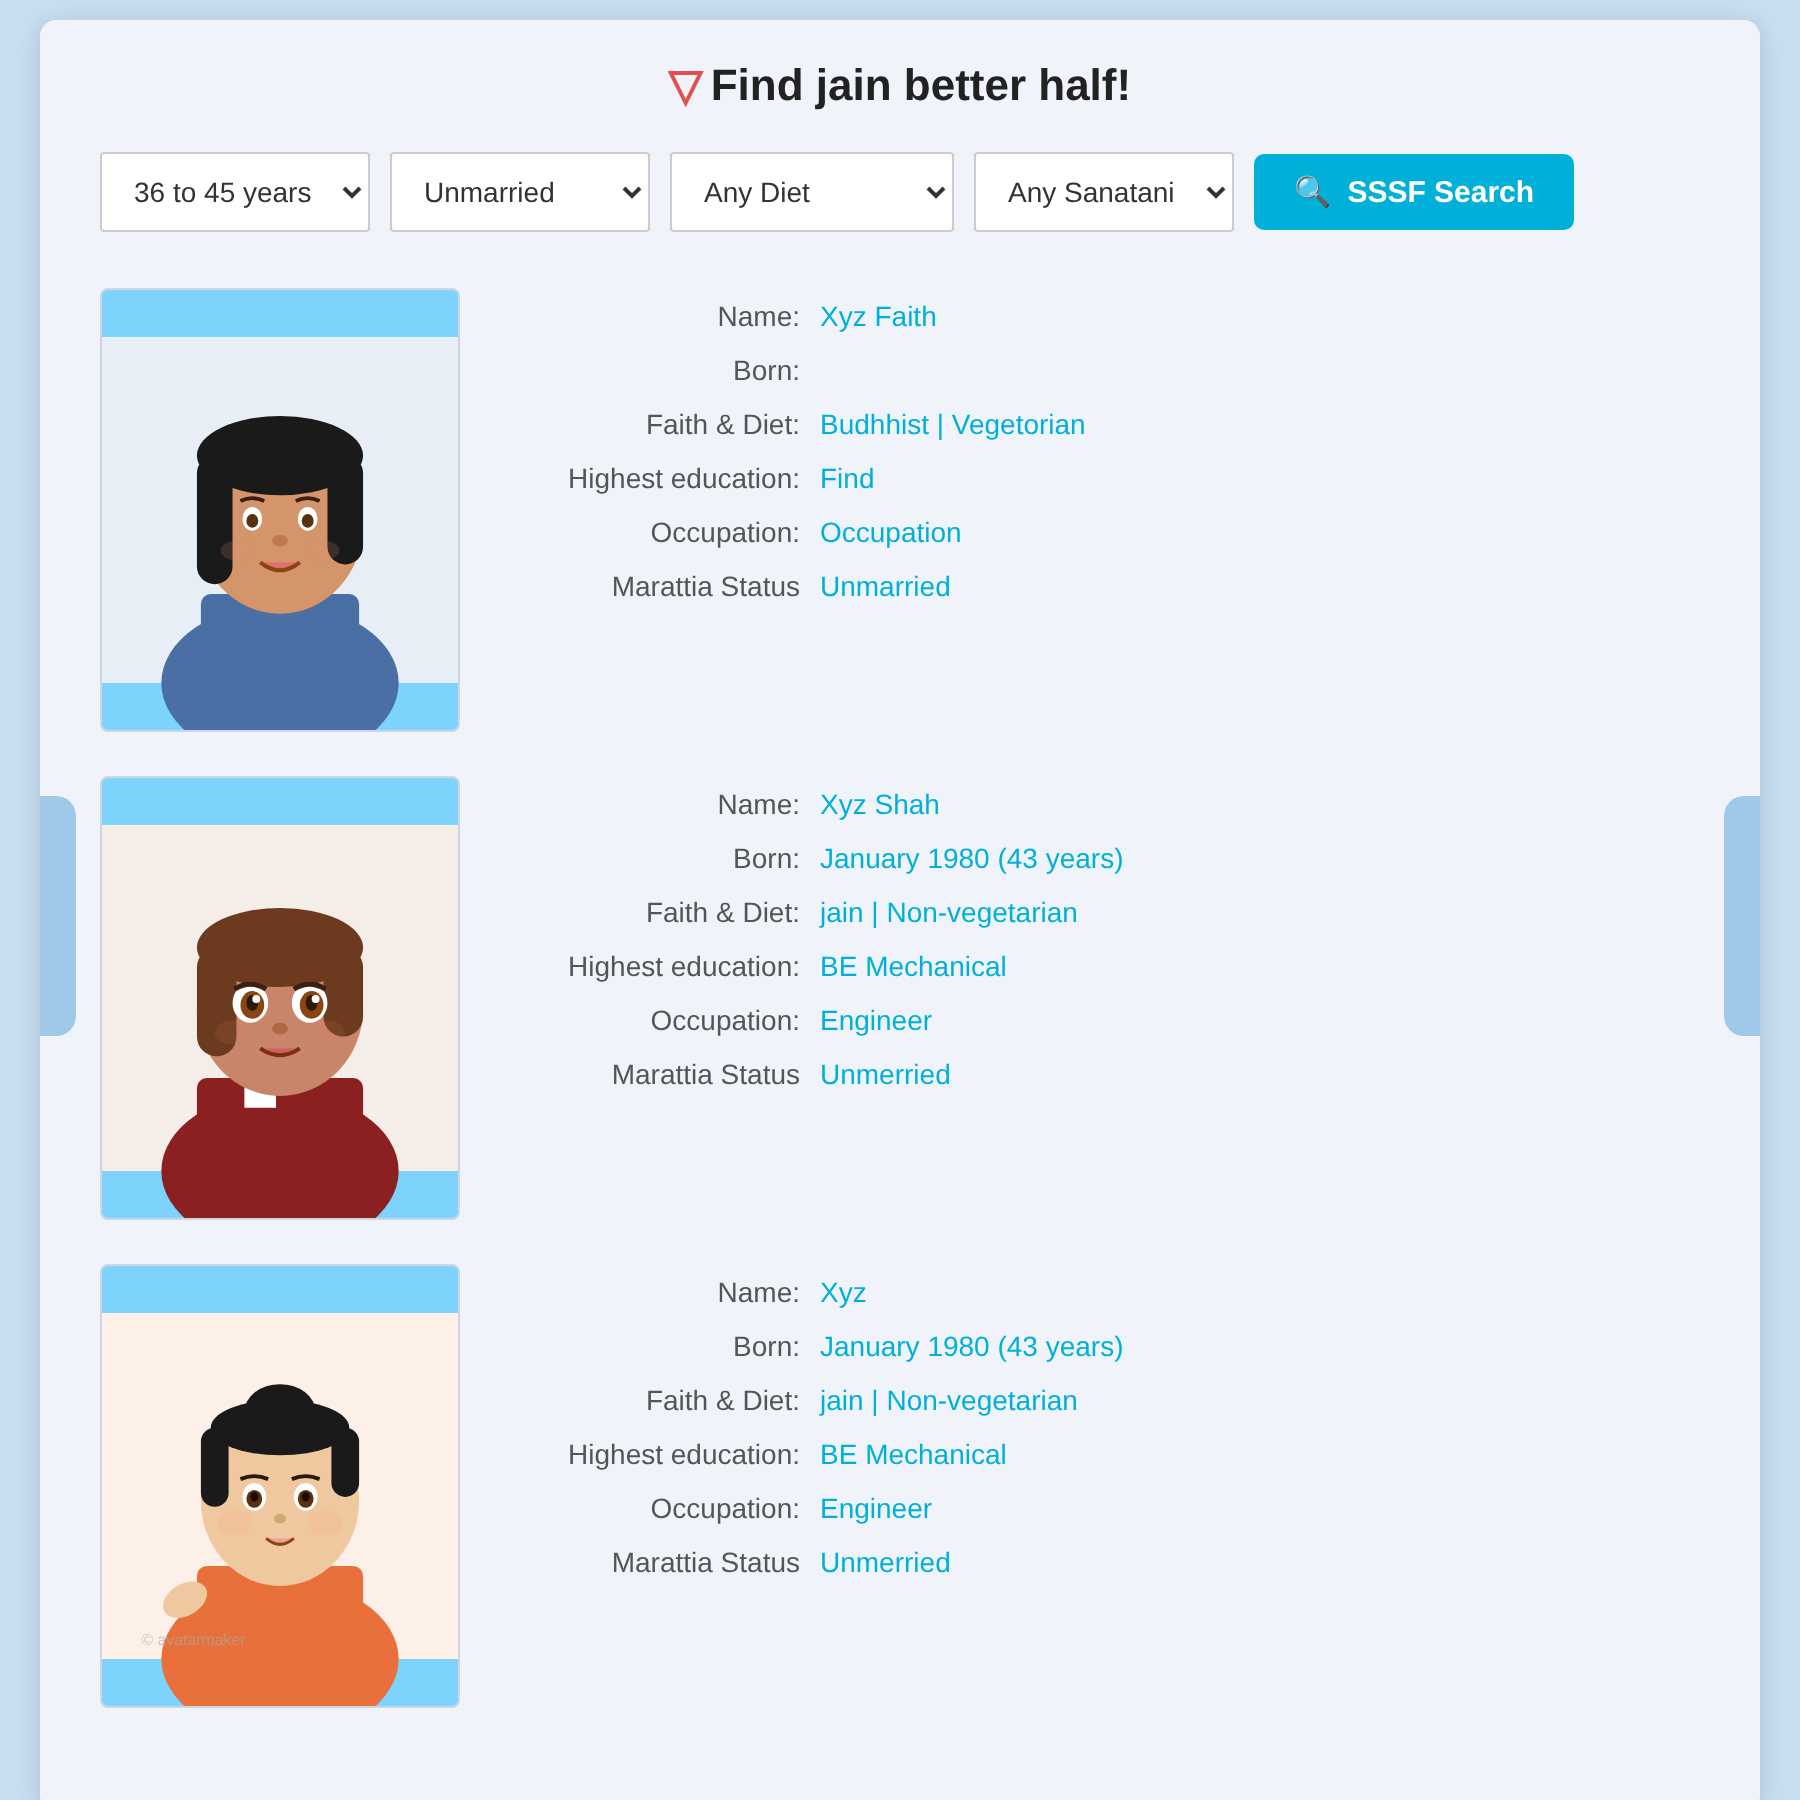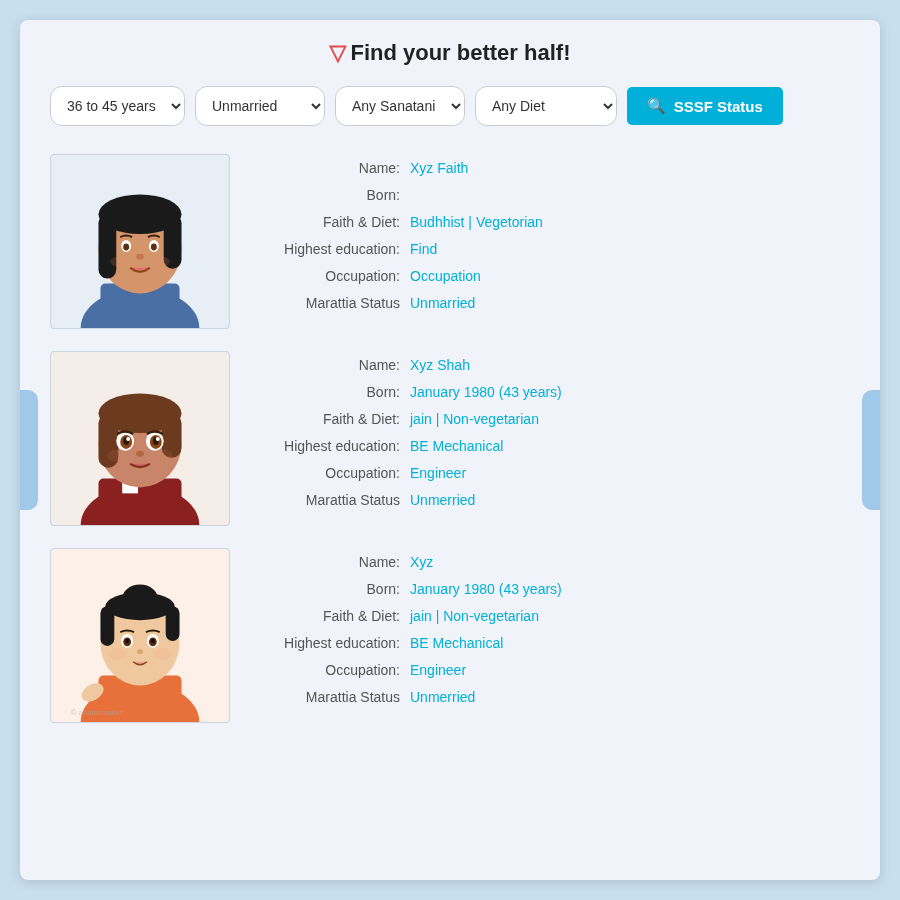"Find your better half!" span { text: your -> jain }
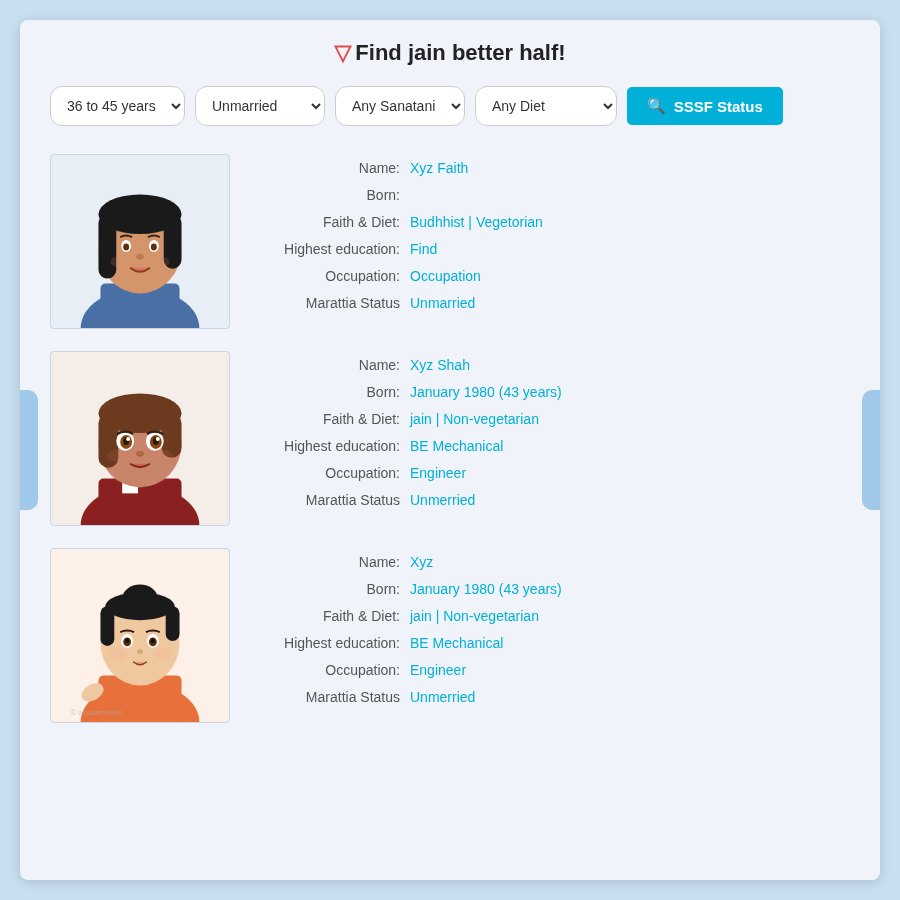"36 to 45 years" .filter-bar select { border-radius: 12px -> 2px }
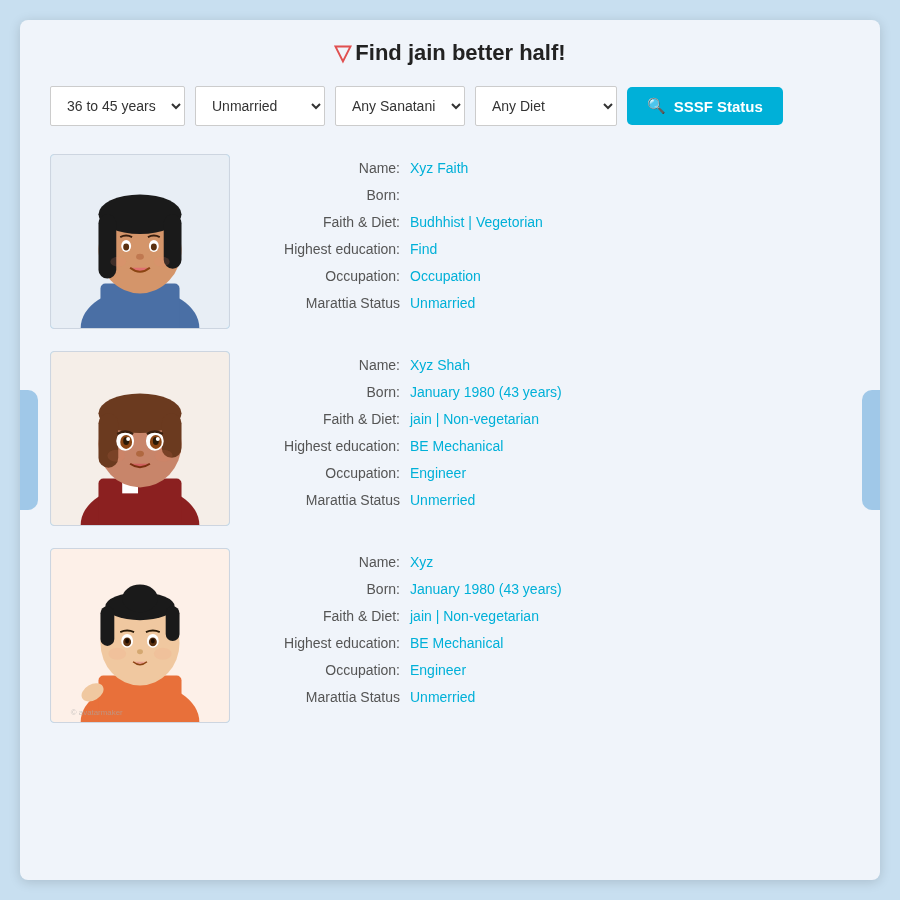"Any Sanatani" select { order: before "Any Diet" -> after "Any Diet" }
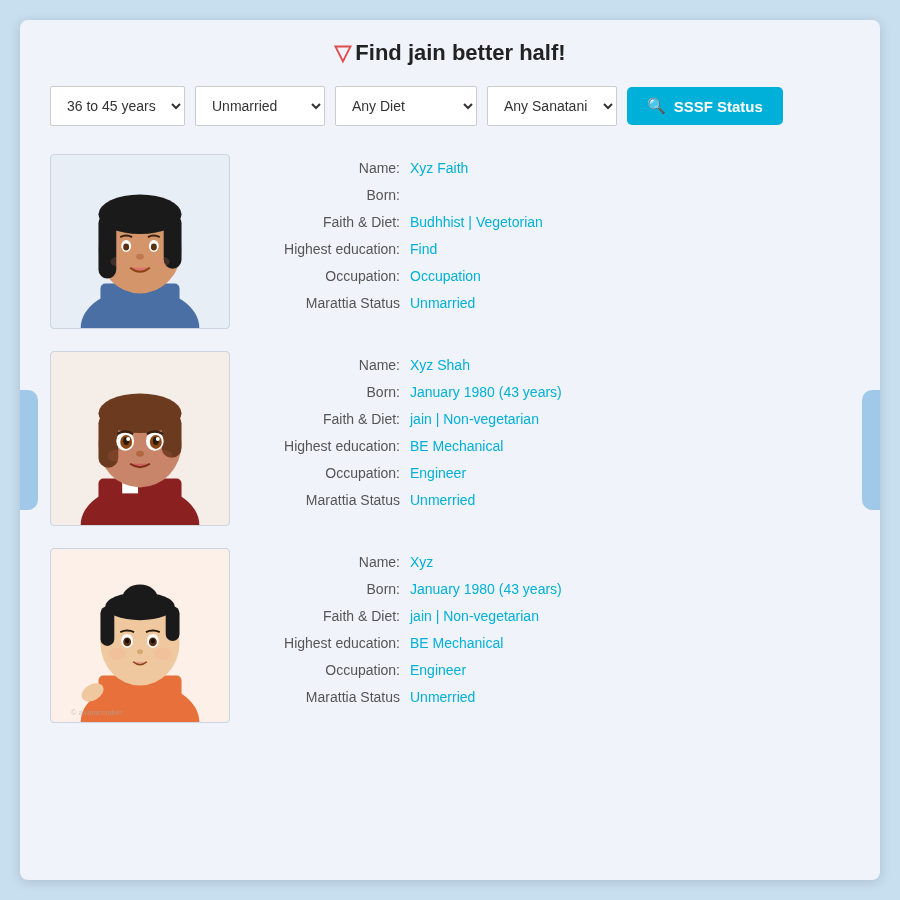"SSSF Status" span { text: Status -> Search }
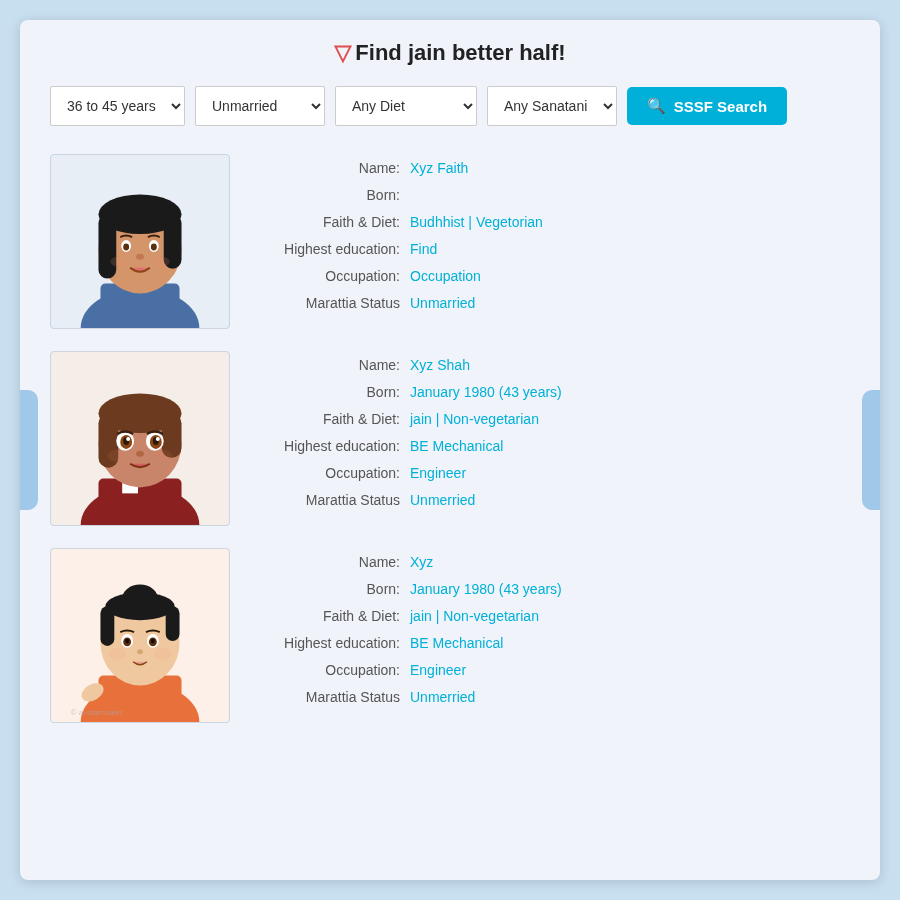"© avatarmaker" .avatar-box { height: 175px -> 222px }
